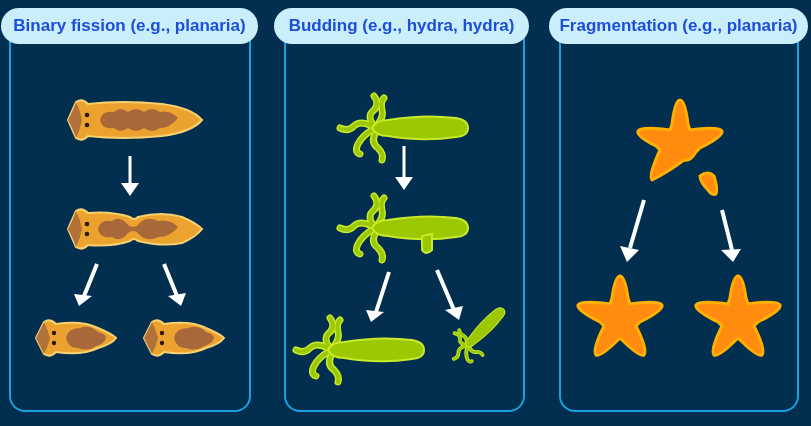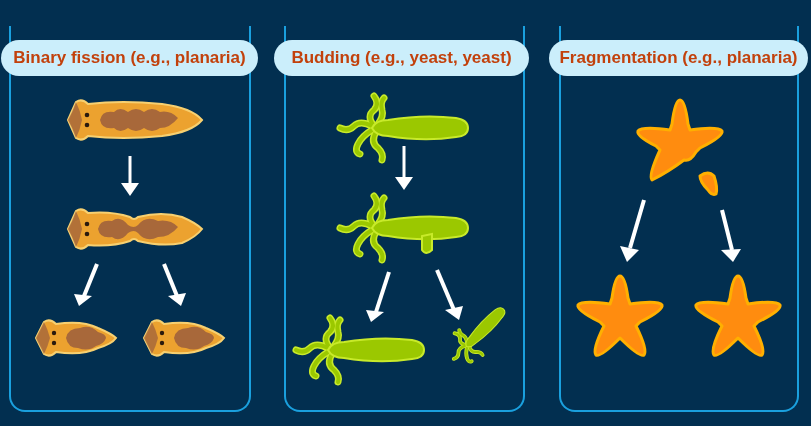"Binary fission (e.g., planaria)" .pill { color: #c2410c -> #1d4ed8; margin-top: 32px -> none }
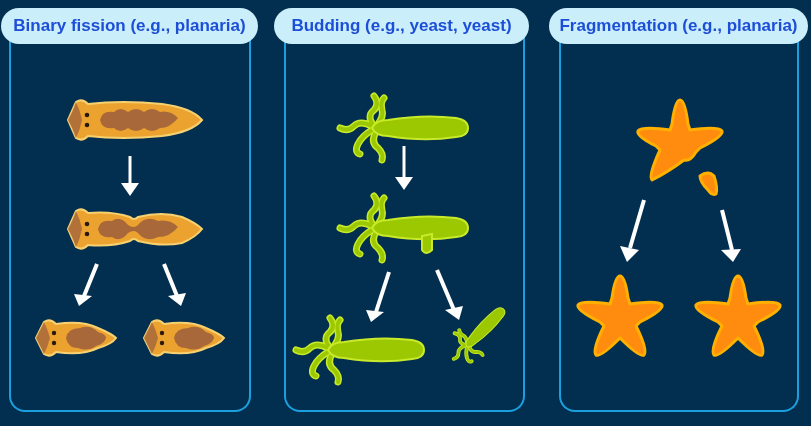"Budding (e.g., yeast, yeast)" div.pill { text: yeast, yeast -> hydra, hydra }
